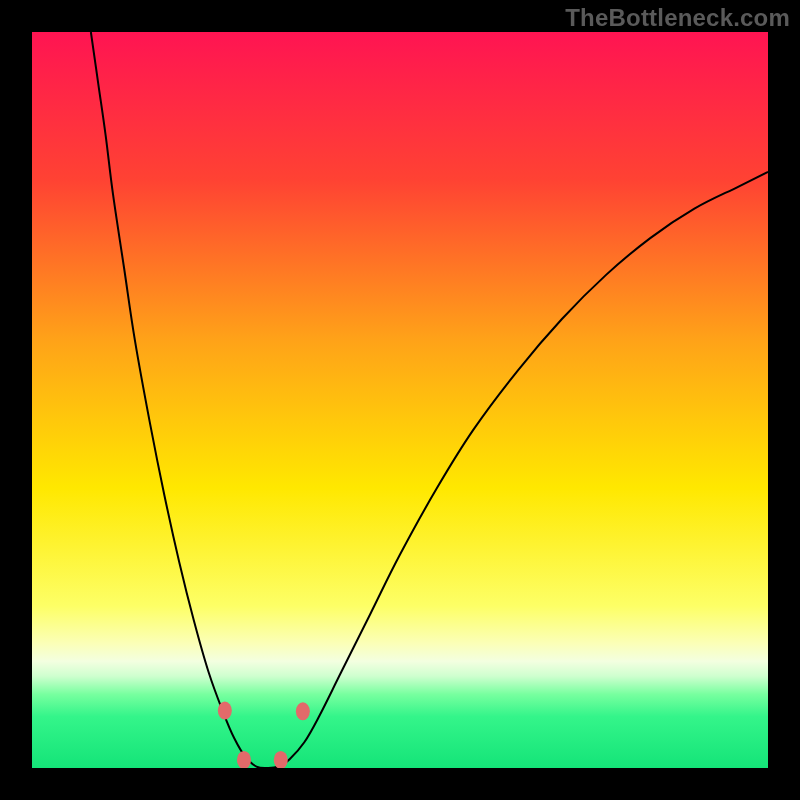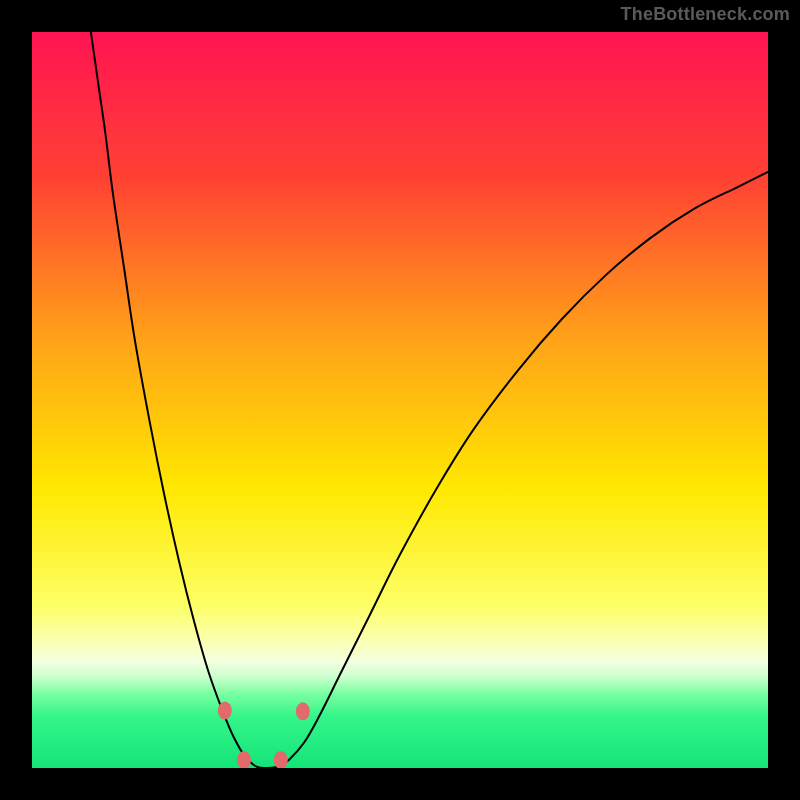"TheBottleneck.com" .watermark { font-size: 18px -> 24px }
